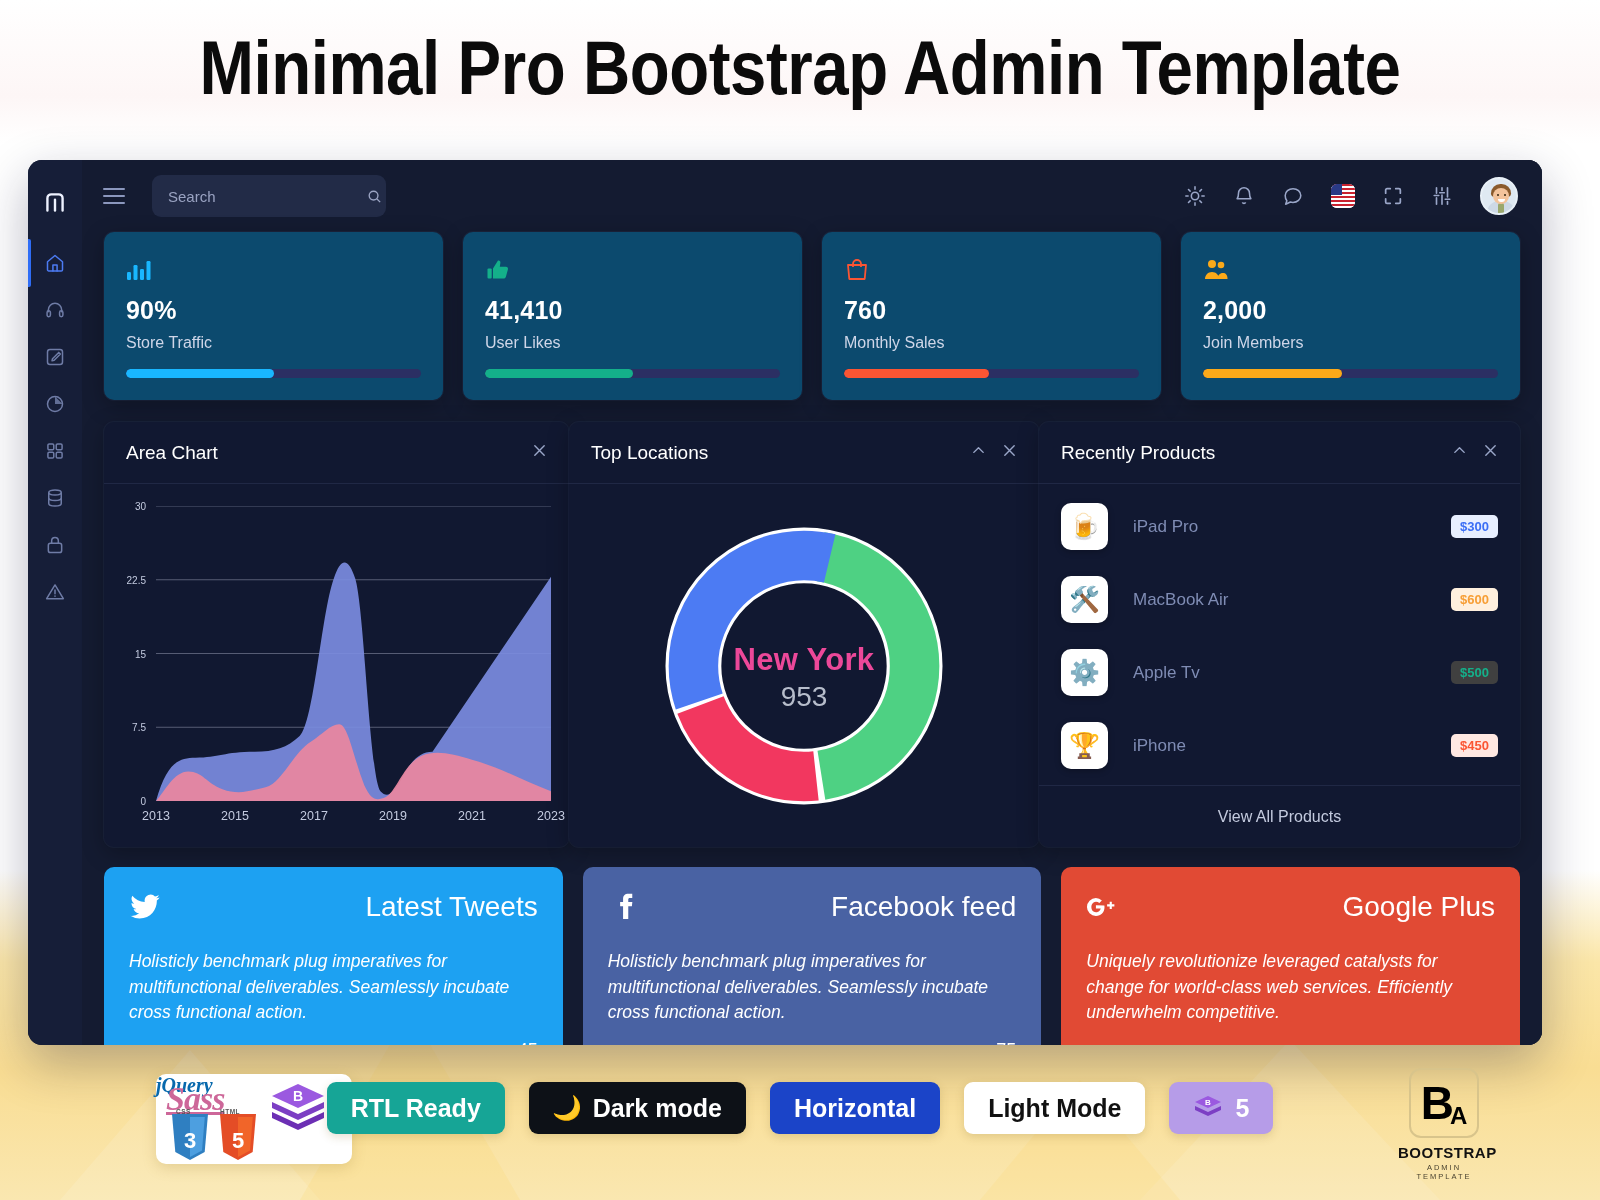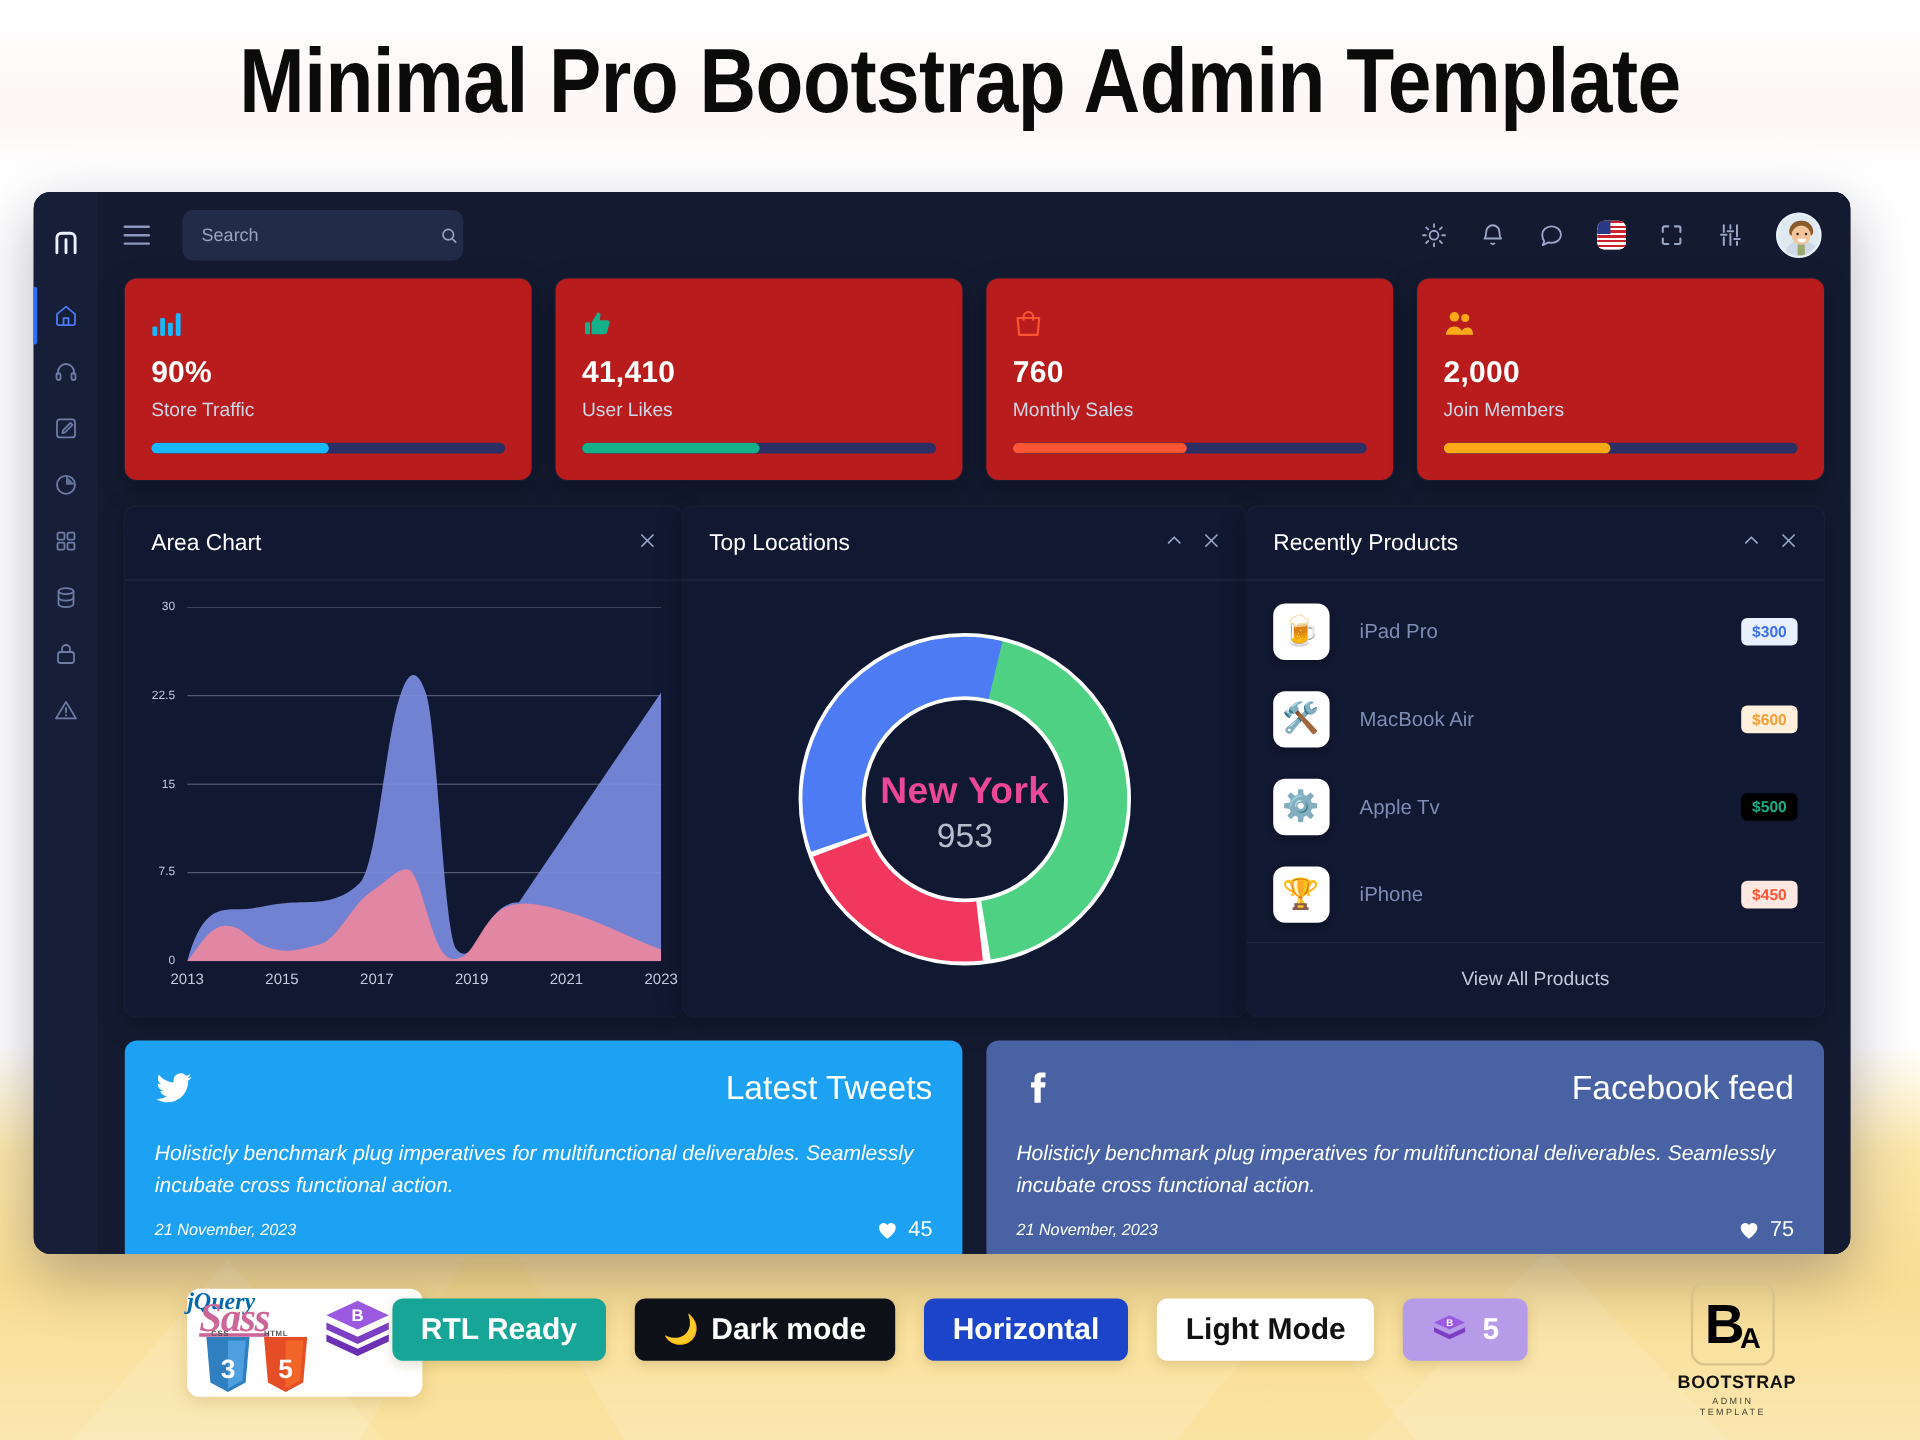"90%" .stat-card { background: #b91c1c -> #0c4a6e }
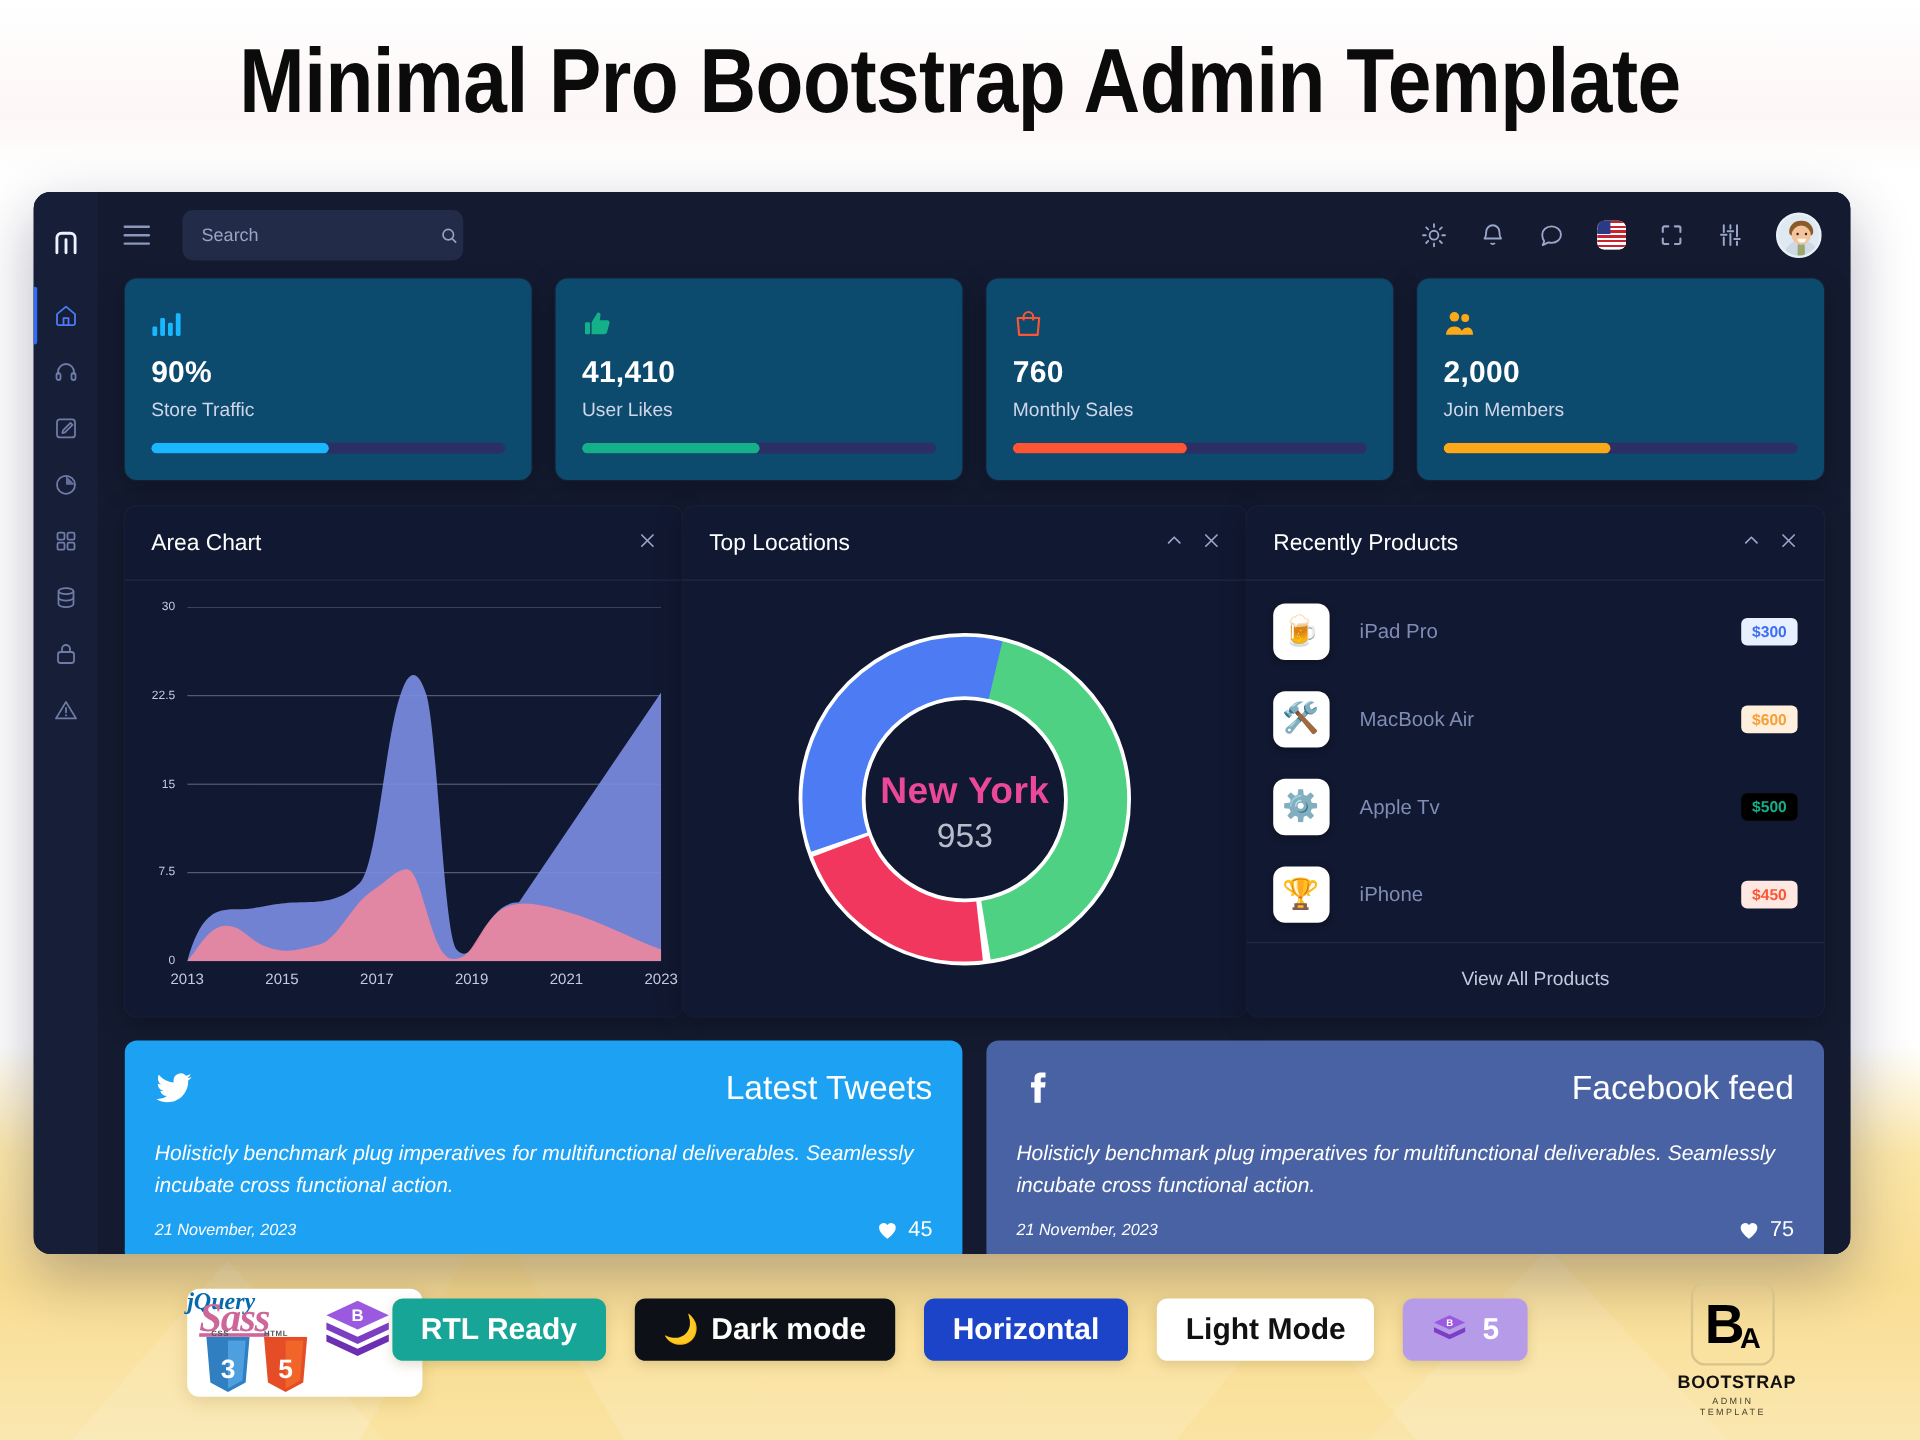"$500" div.prod-badge { background: #000000 -> #404040 }
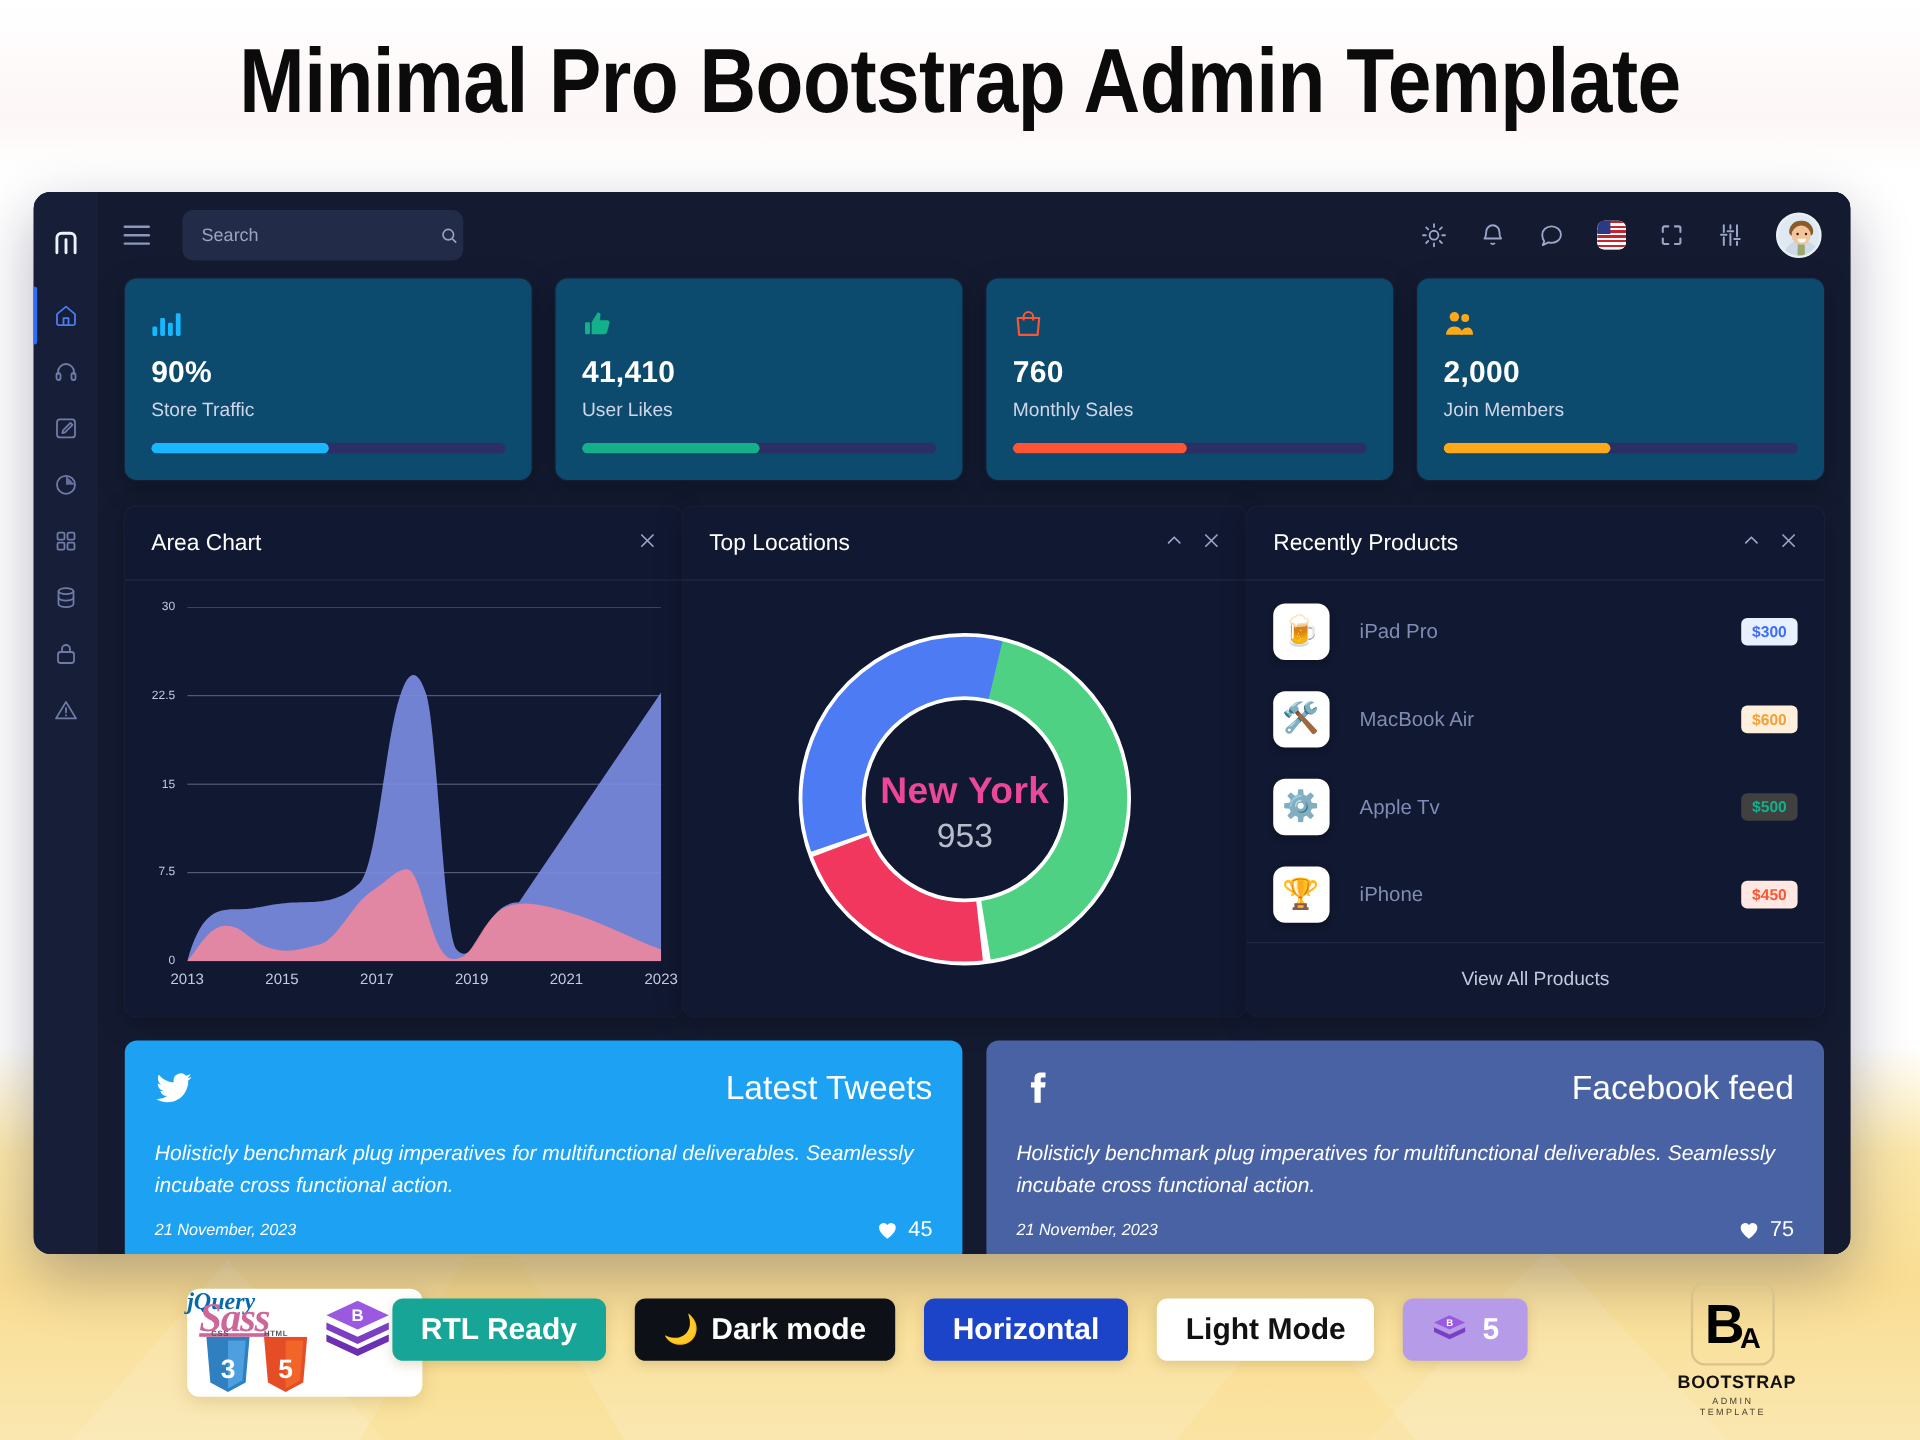"Google Plus" div.soc { html: none -> <div> <div> <span> <svg> <path></path> <path></path> </svg> </span> <span>Google Plus</span> </div> <div>Uniquely revolutionize leveraged catalysts for change for world-class web services. Efficiently underwhelm competitive.</div> </div> }
